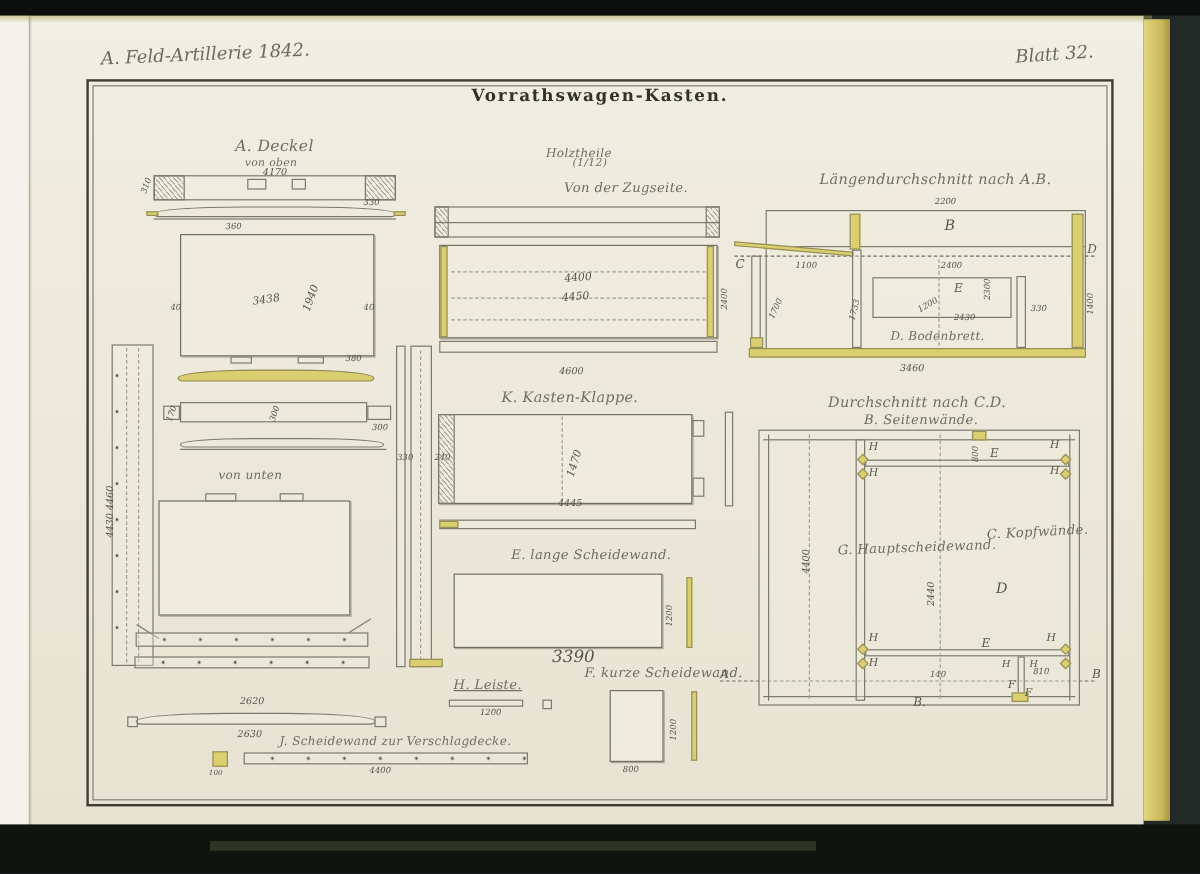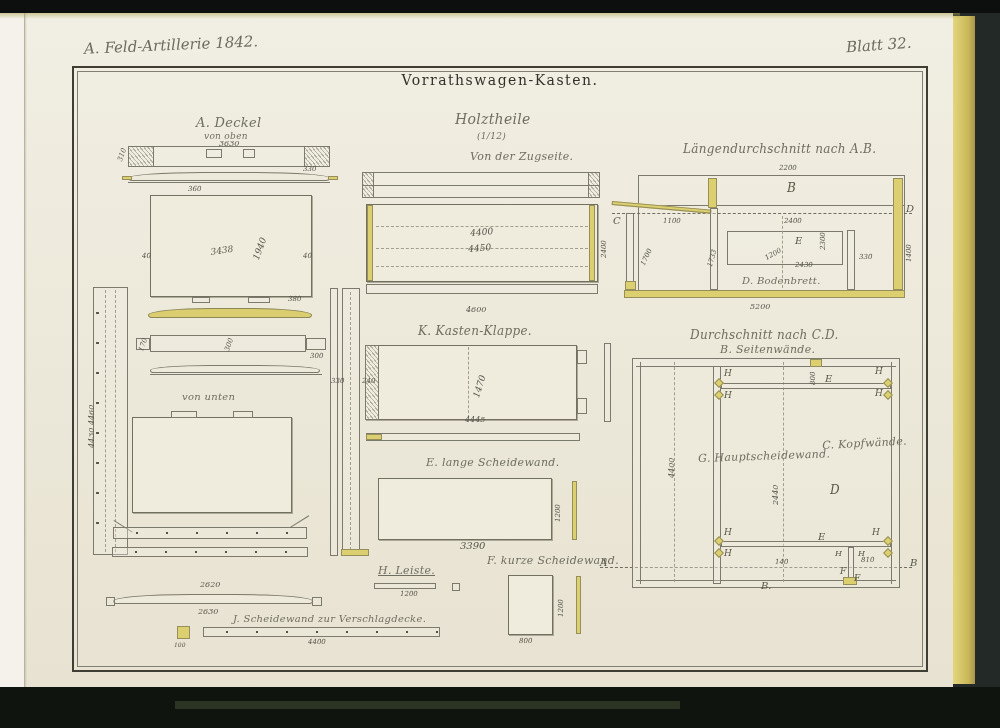"Vorrathswagen-Kasten." .hdr-title { font-weight: normal -> bold }
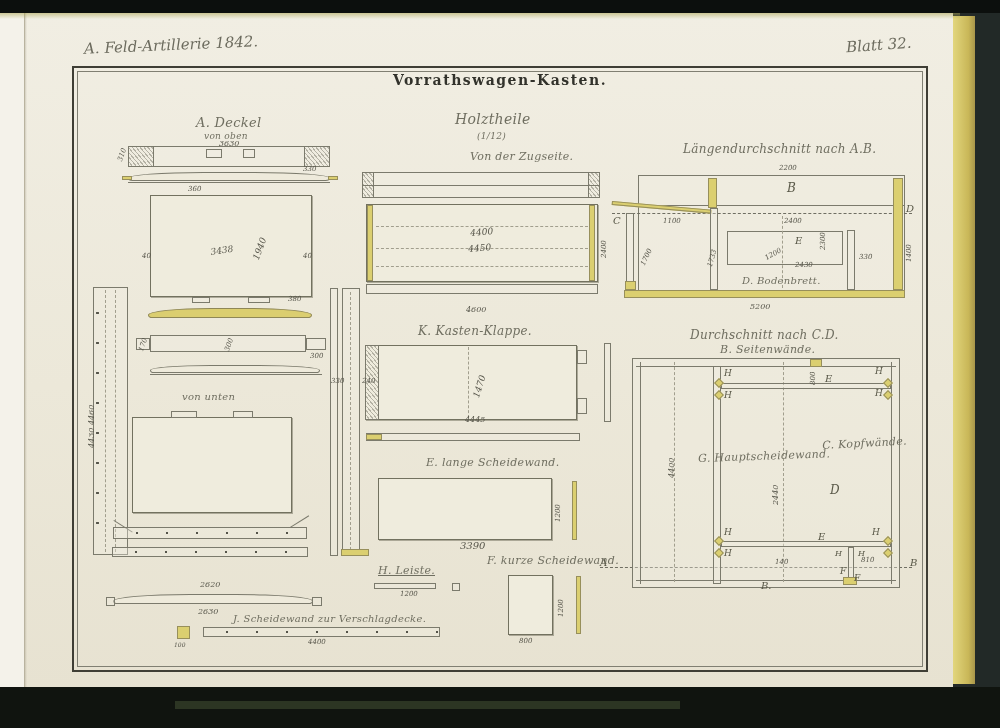"Holztheile" div.lbl { font-size: 14px -> 10px; top: 112px -> 124px }
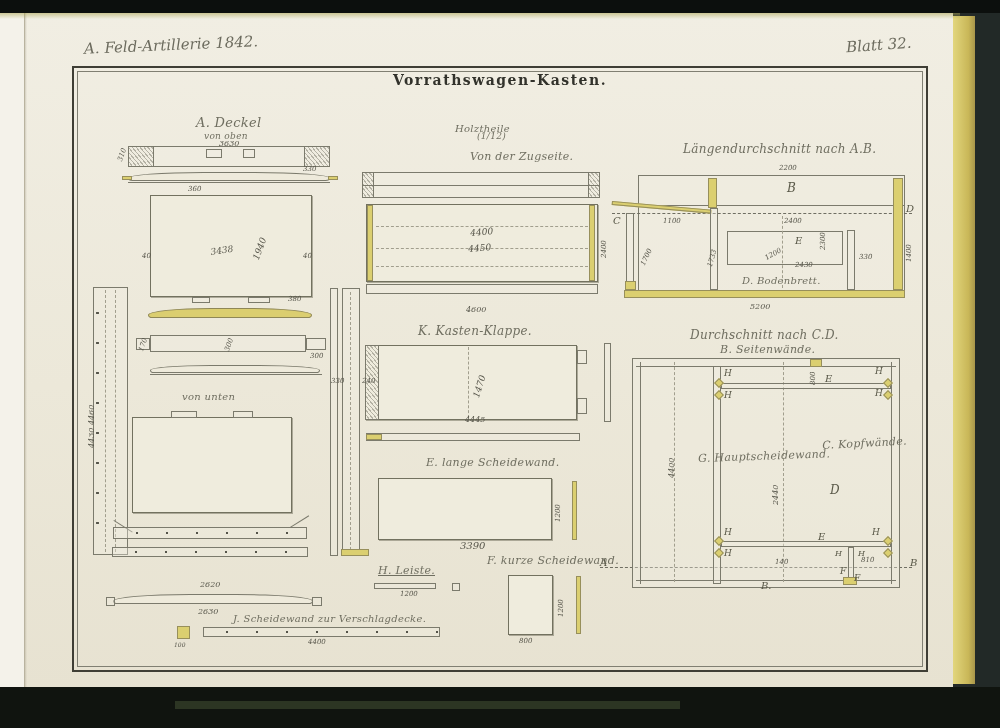"3630" div.lbl { text: 3630 -> 4170 }
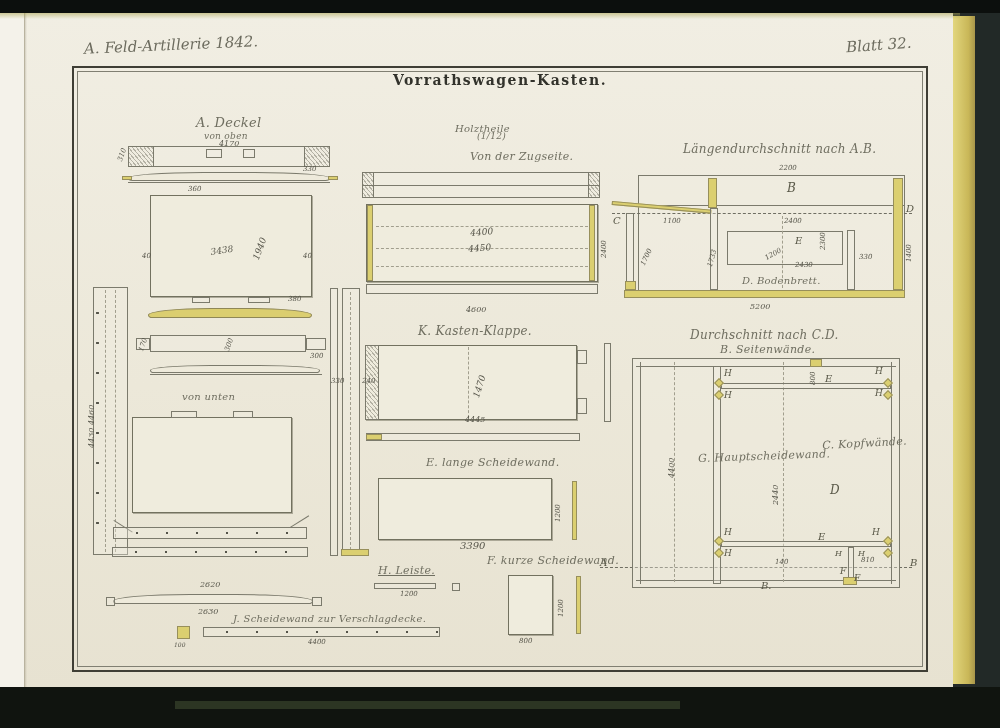"5200" div.lbl { text: 5200 -> 3460 }
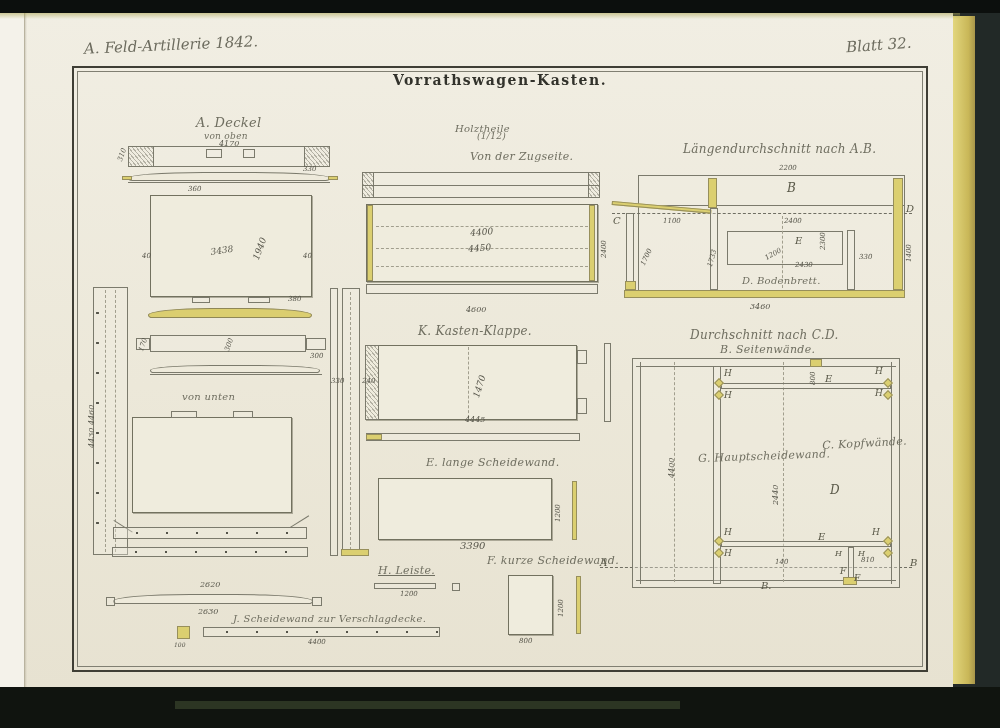"3390" div.lbl { font-size: 10px -> 14px }
